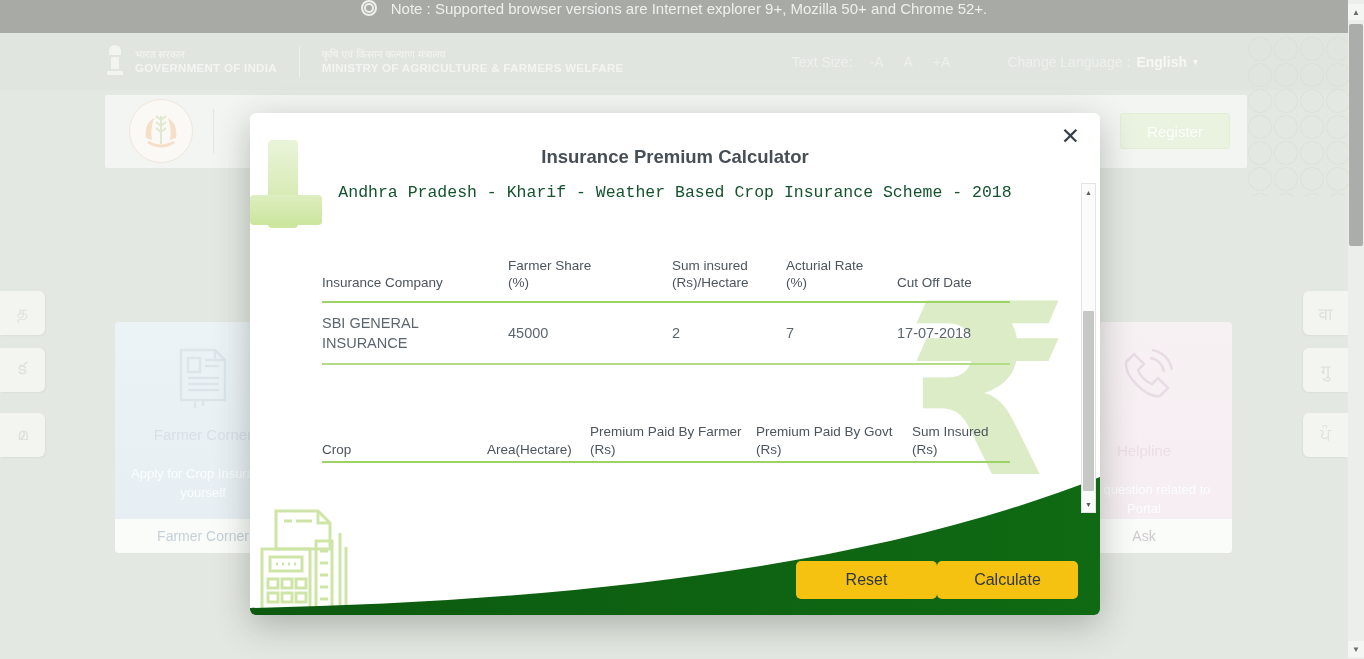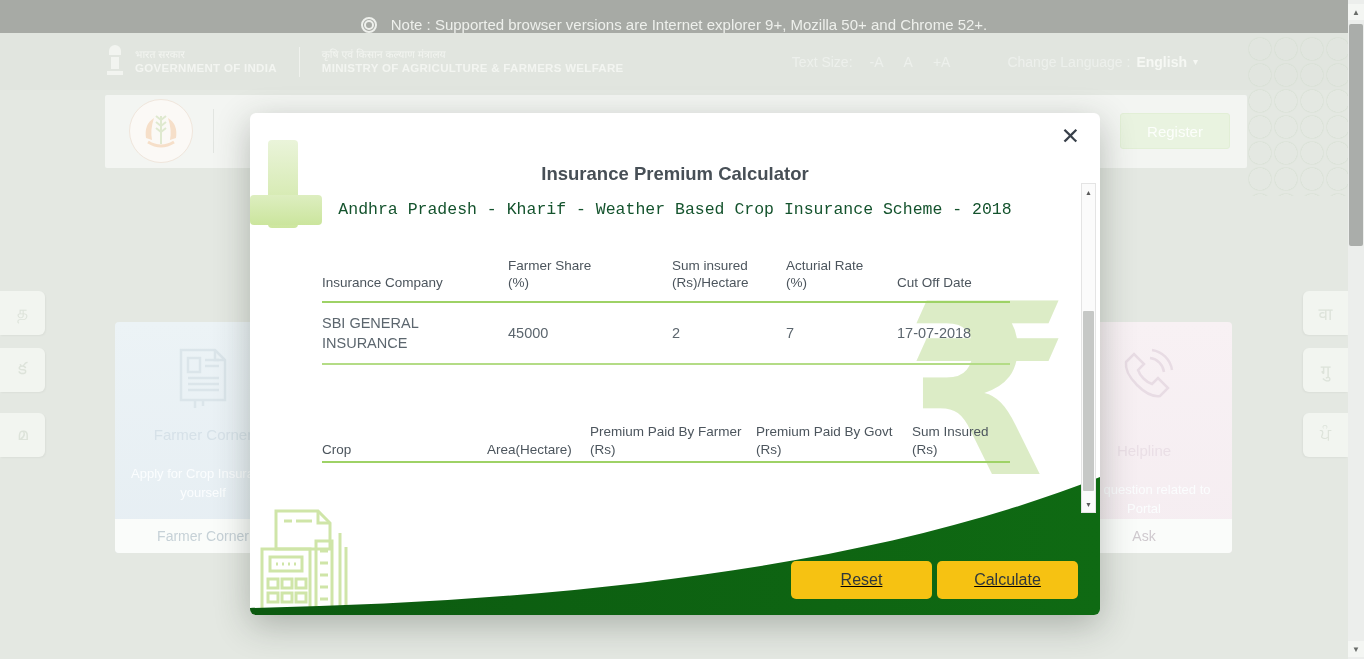"Note : Supported browser versions" .note-bar { align-items: flex-end -> flex-start }
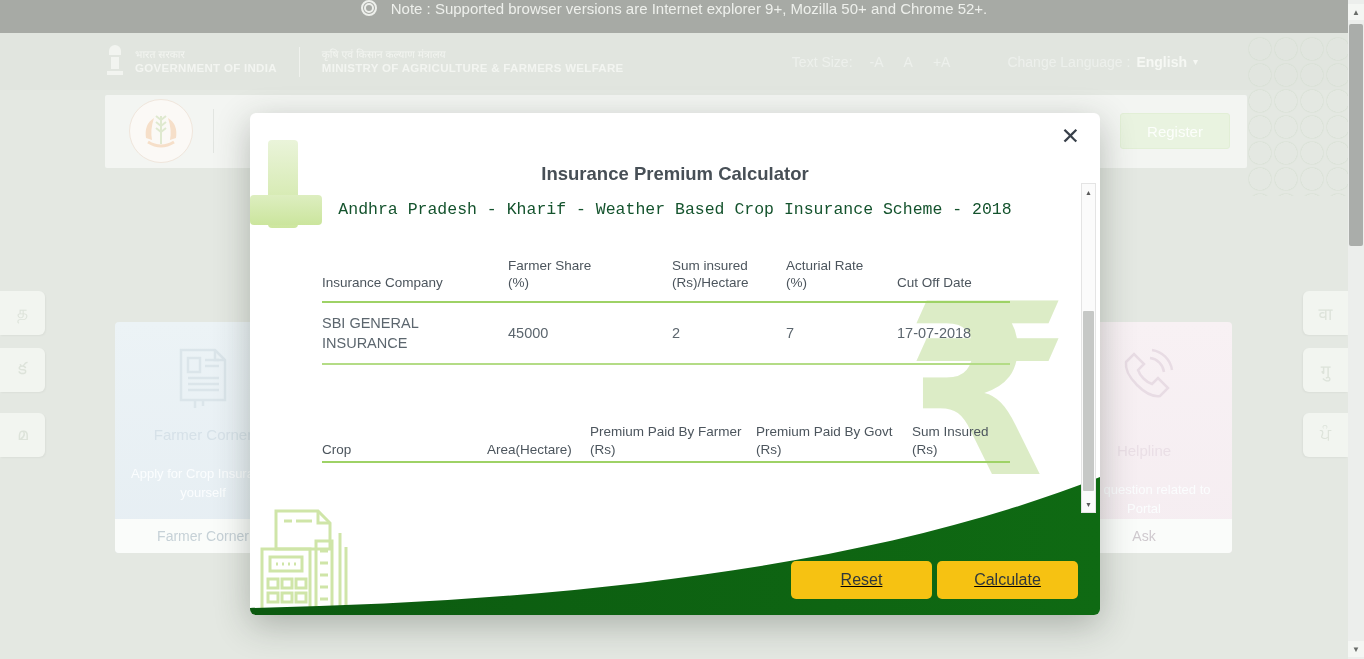"Insurance Premium Calculator" .modal-title { margin-top: 50px -> 33px }
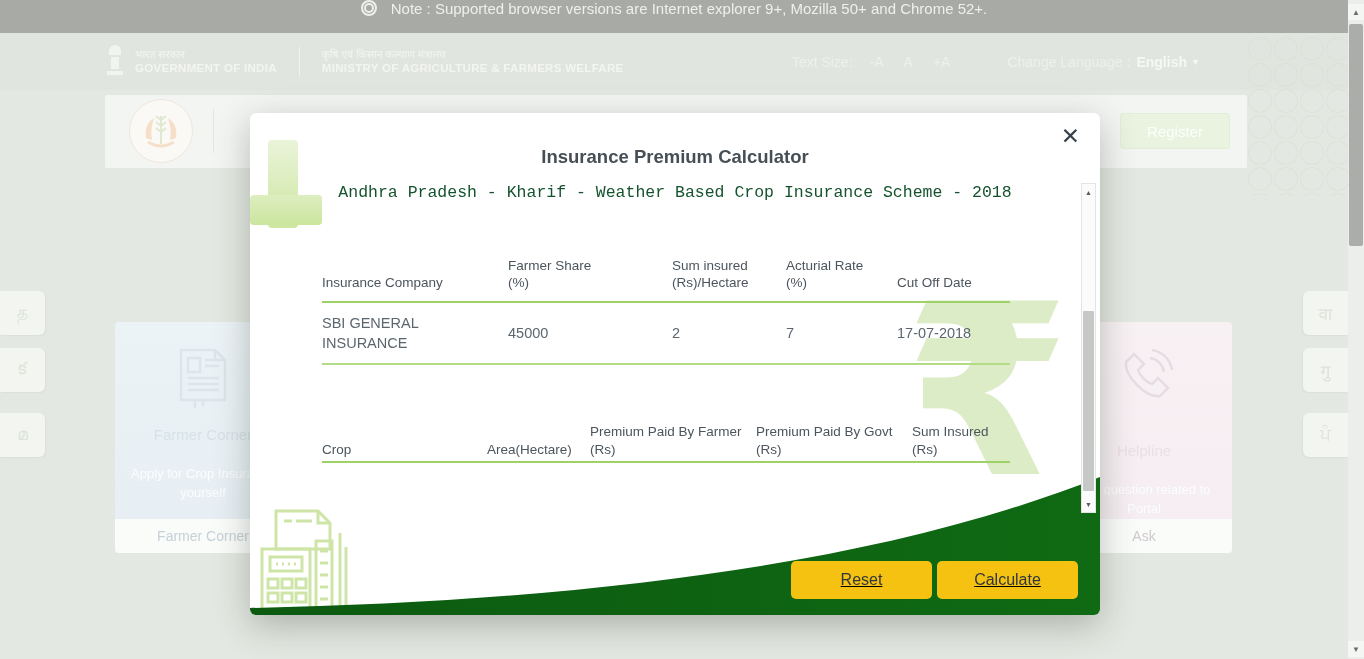"Reset" .modal-actions { gap: 5px -> none; text-decoration: underline -> none }
